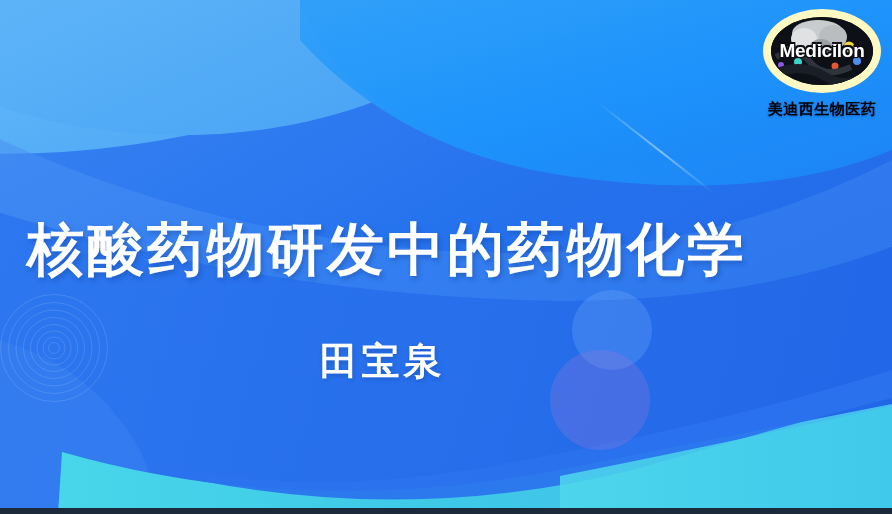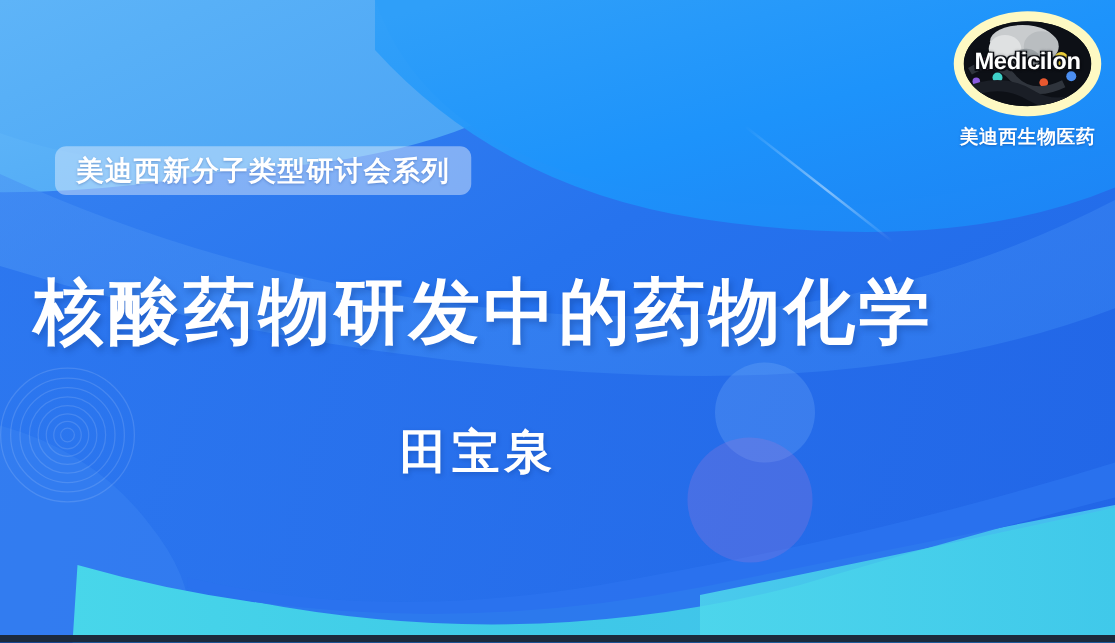"美迪西生物医药" .logo-cn { color: #ffffff -> #000000 }
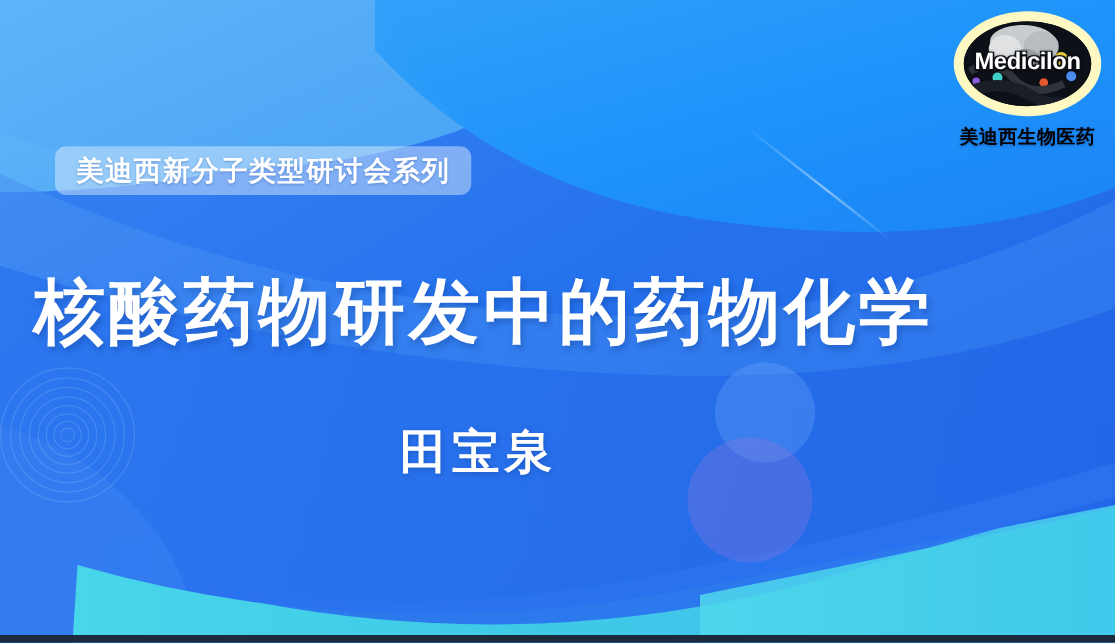"美迪西新分子类型研讨会系列" div.badge { html: <div> <span>美迪西新分子类型研讨会系列</span> </div> -> none }
